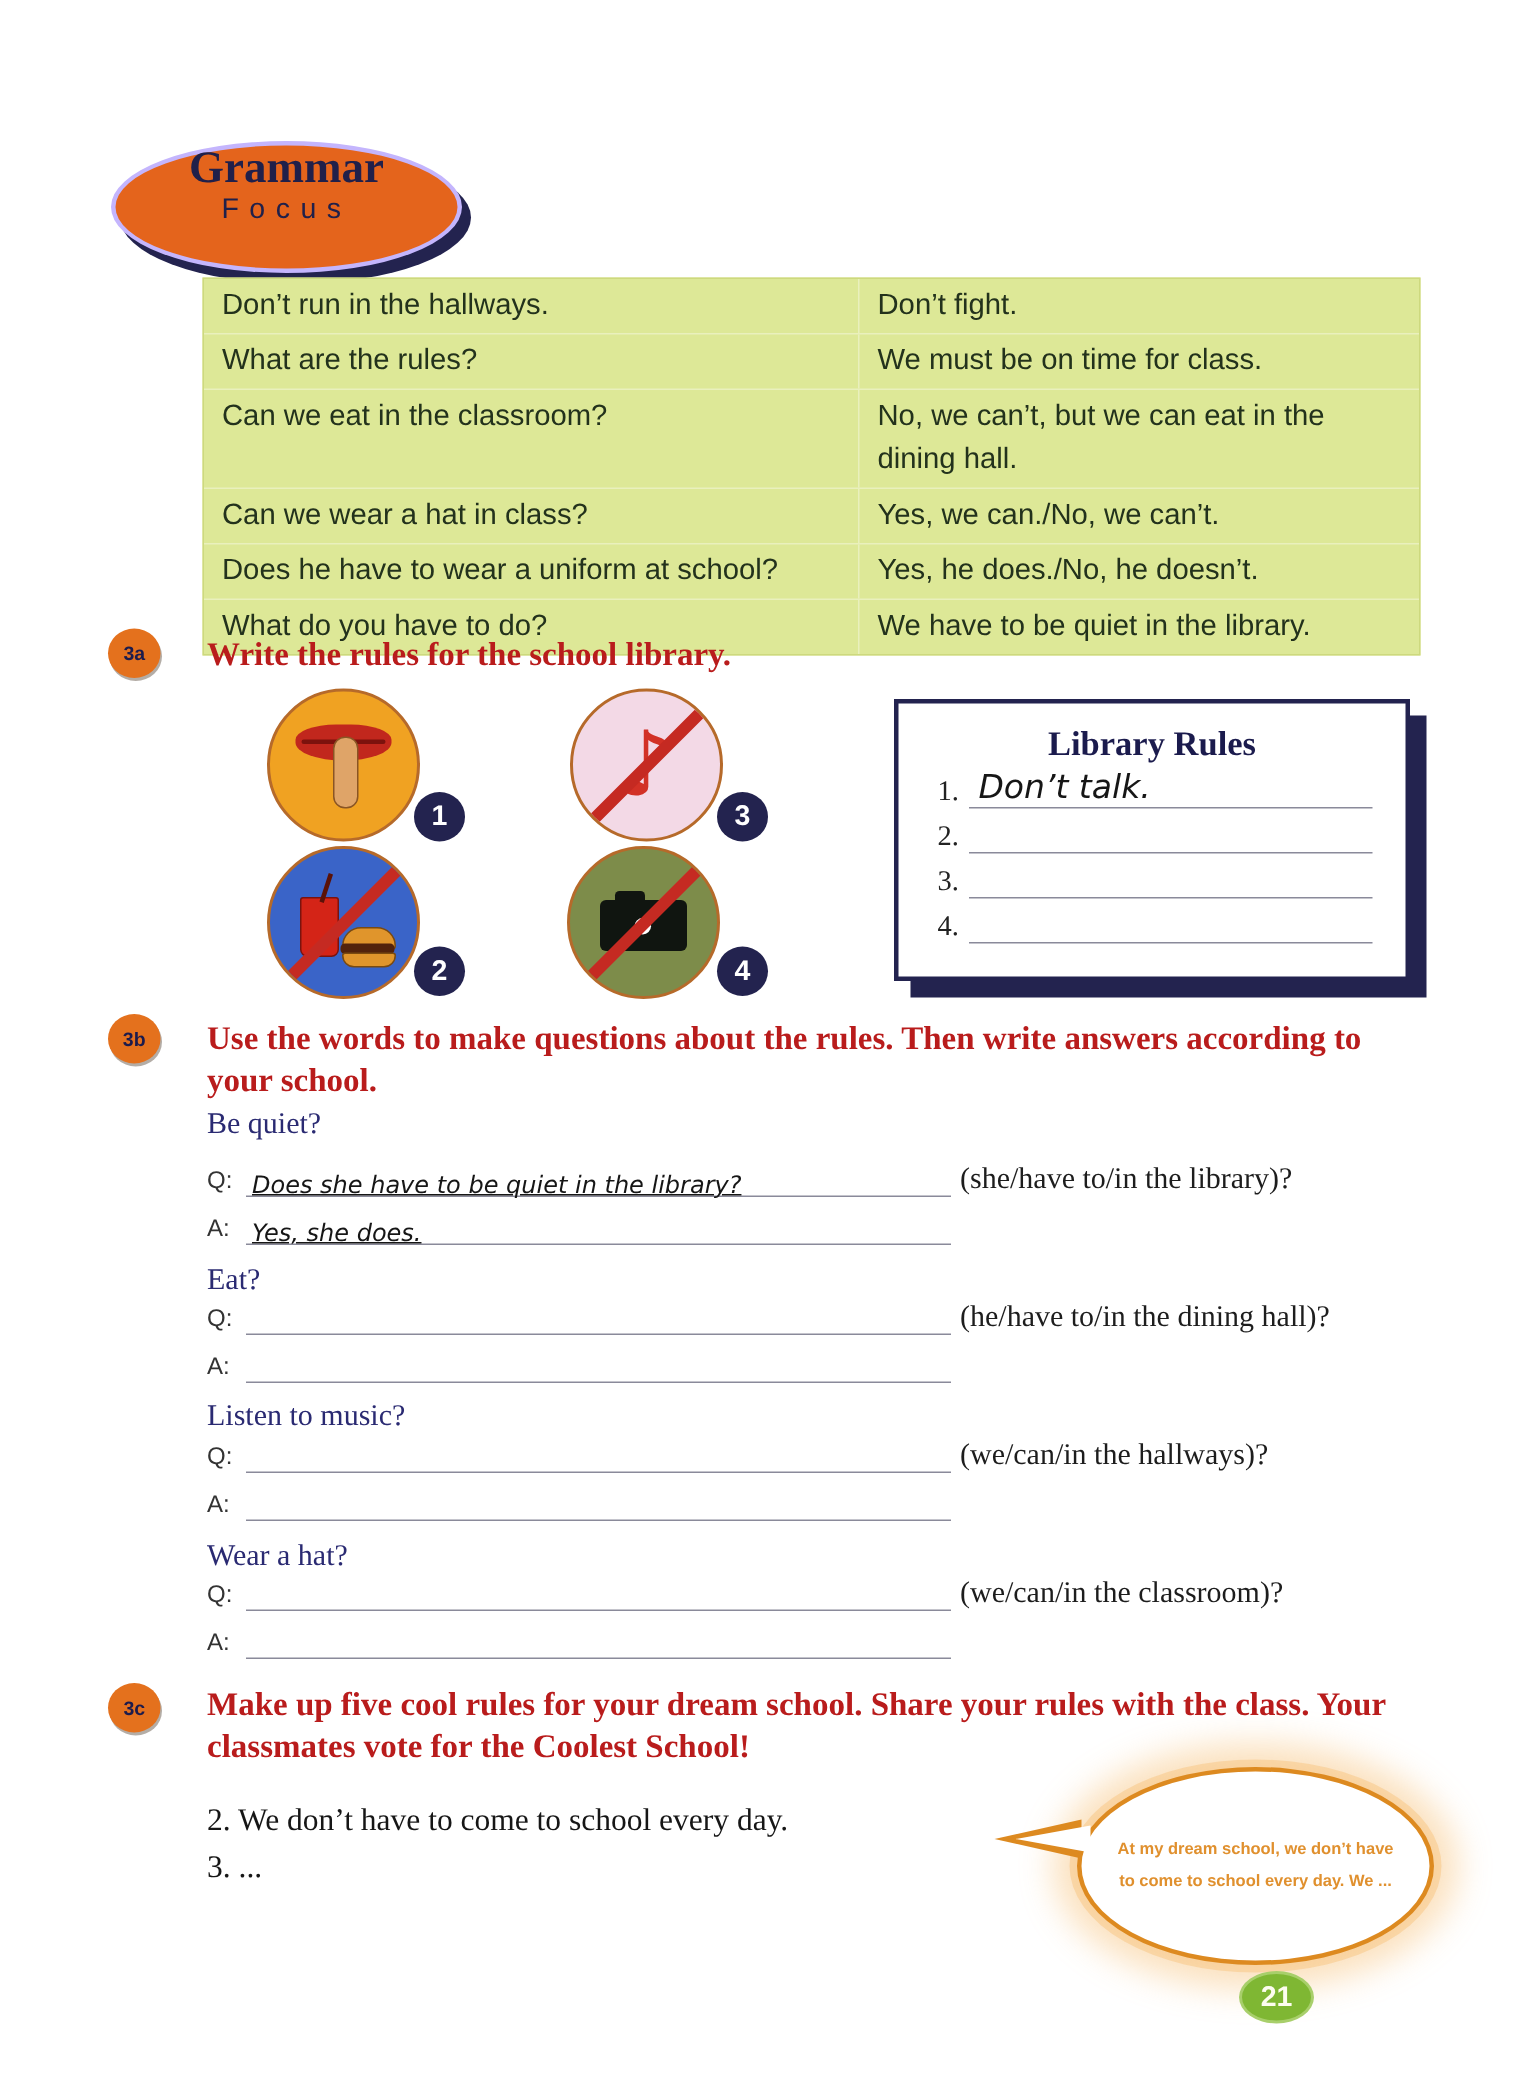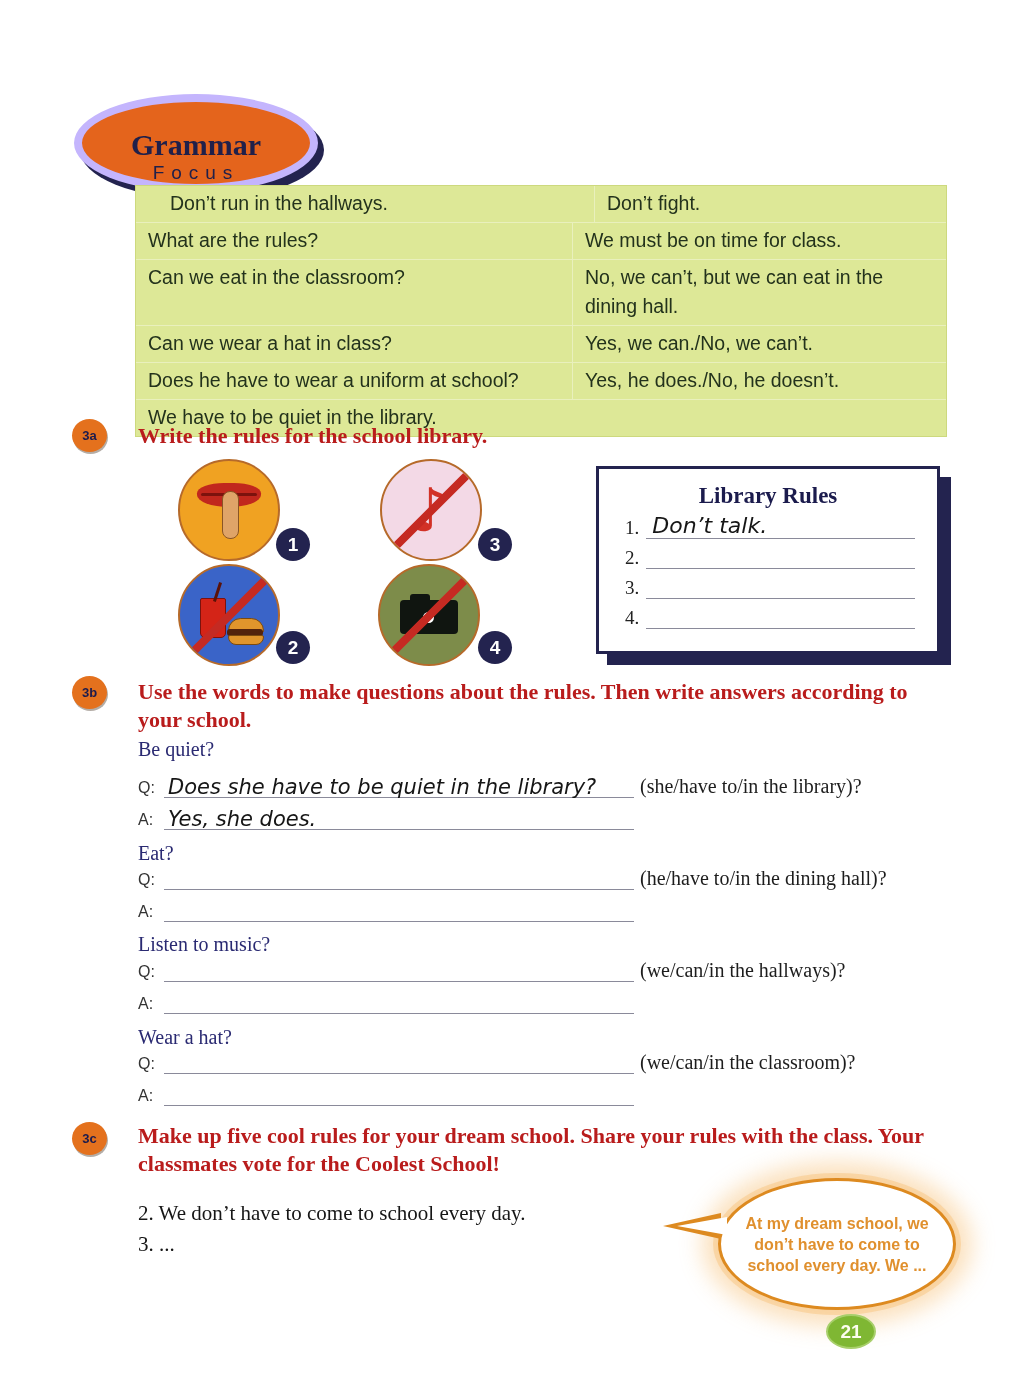"Grammar" .gf { border: 8px solid #c4b5fd -> 3px solid #c4b5fd; justify-content: flex-end -> flex-start }
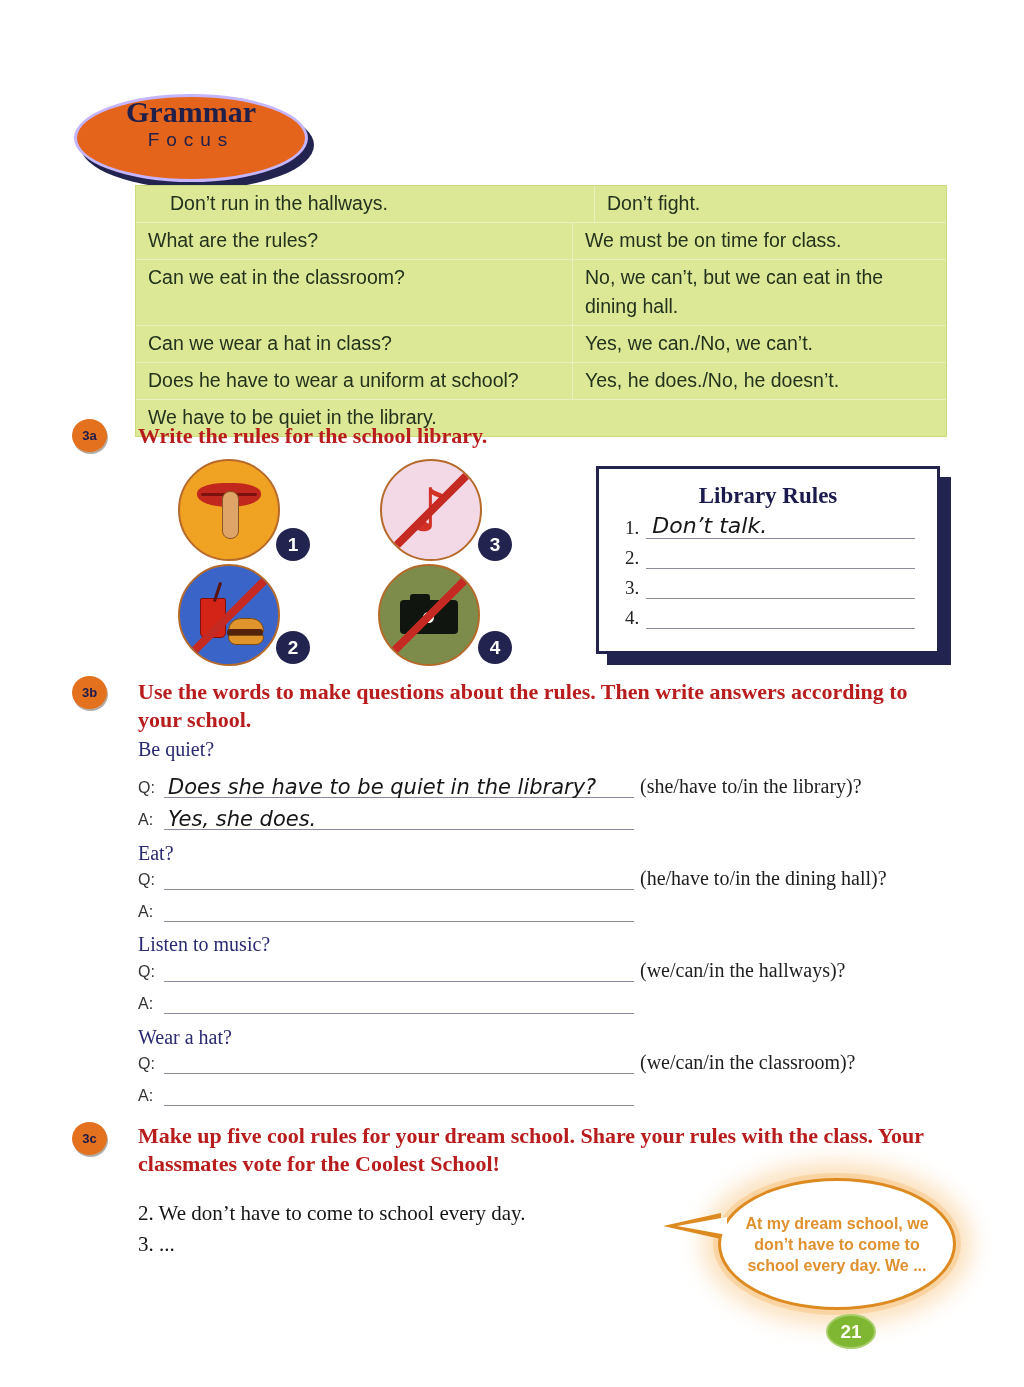"Don’t run in the hallways." .grow:first-child { padding-left: 22px -> none }
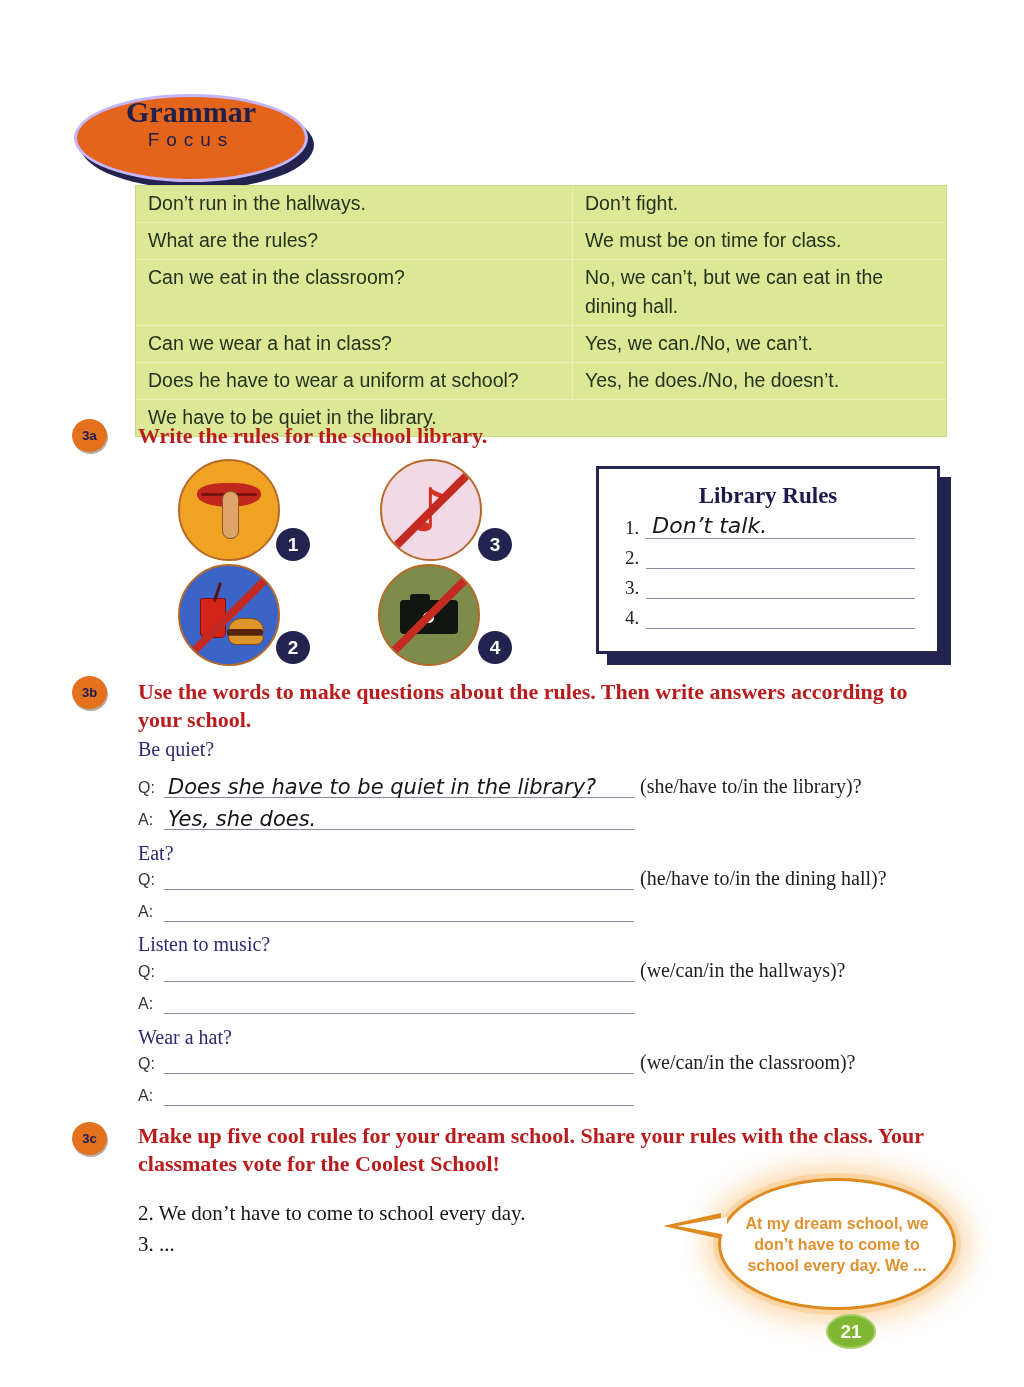"What do you have to" div.gcell { html: none -> <div>What do you have to do?</div> }
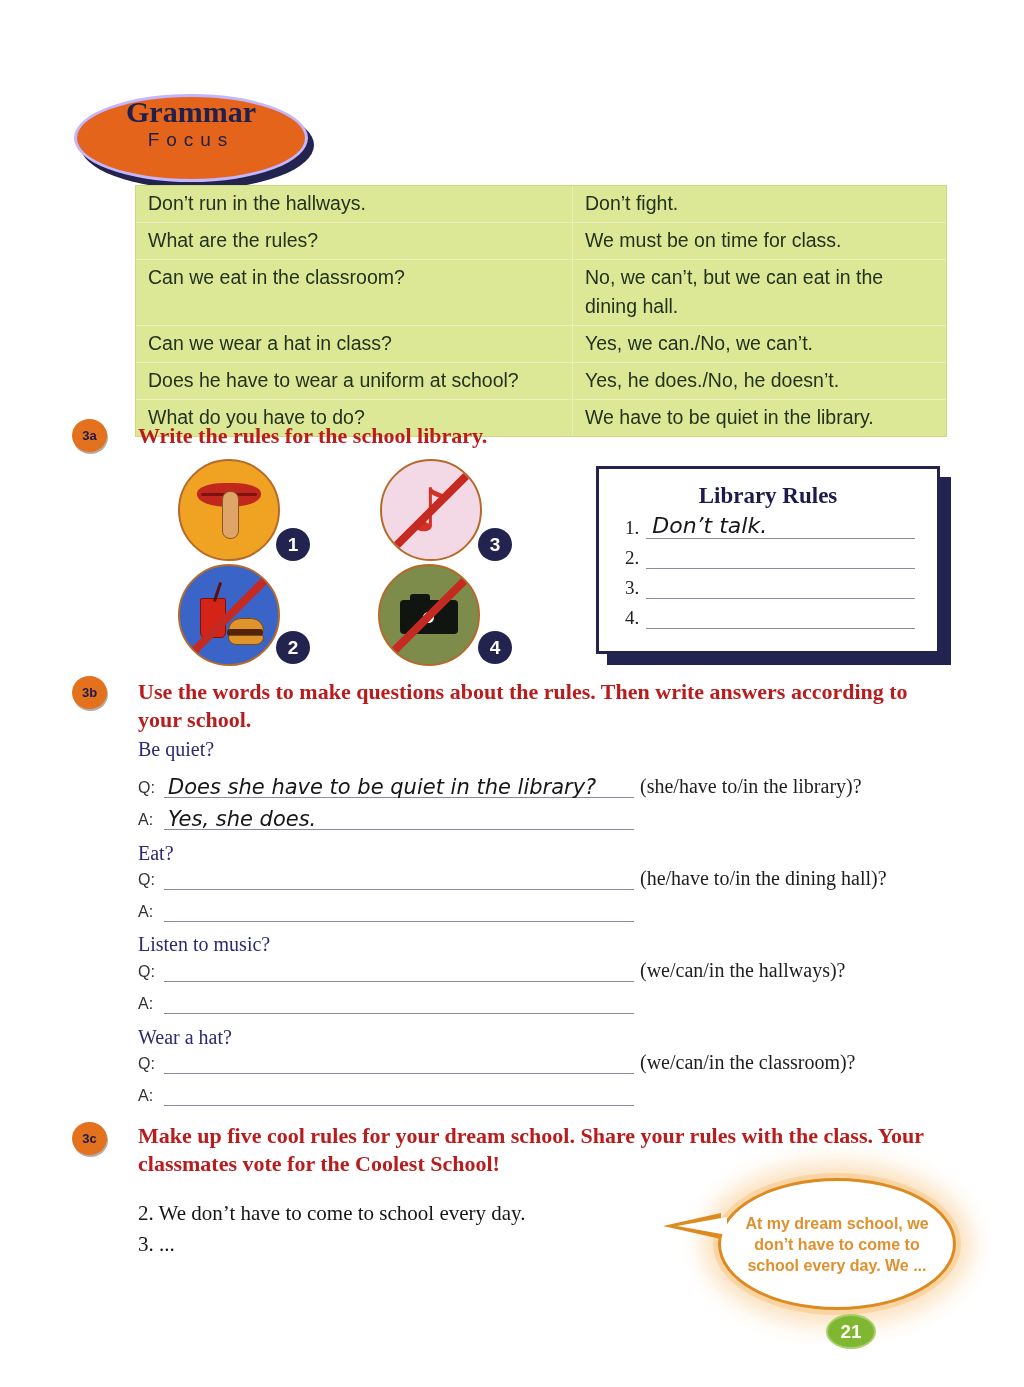"Does she have to be" .write-line .hand { font-size: 21px -> 16px; text-decoration: none -> underline }
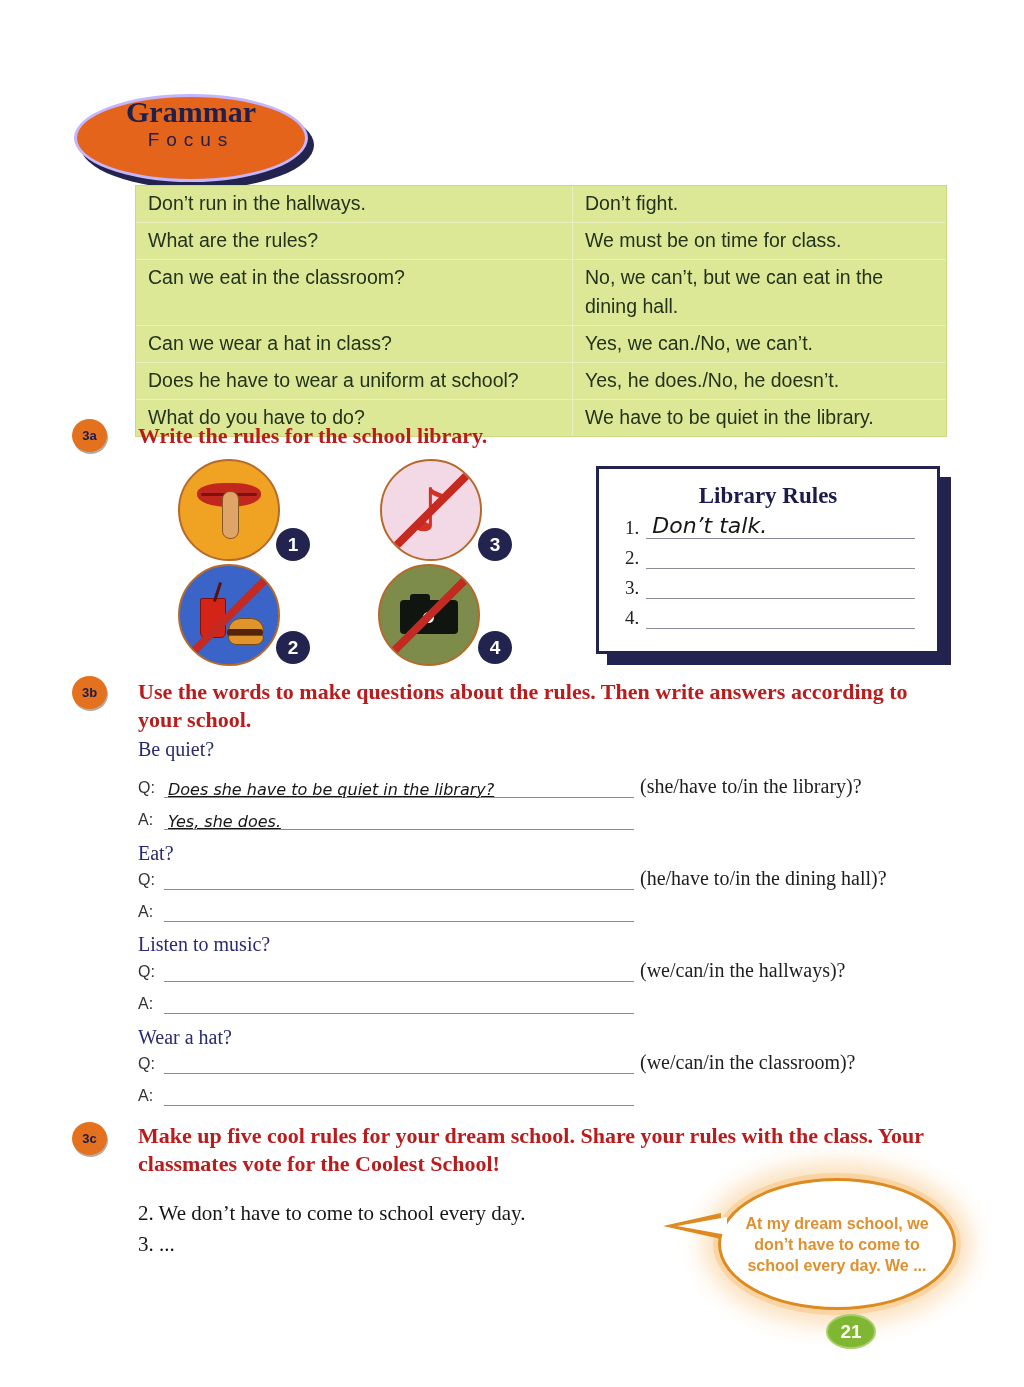"At my dream school, we" .bubble-text { font-size: 16px -> 11px }
